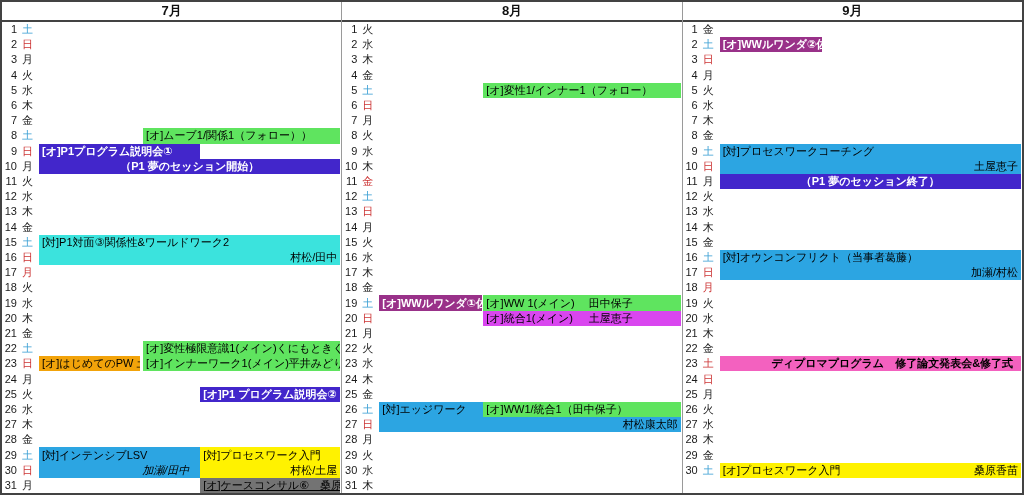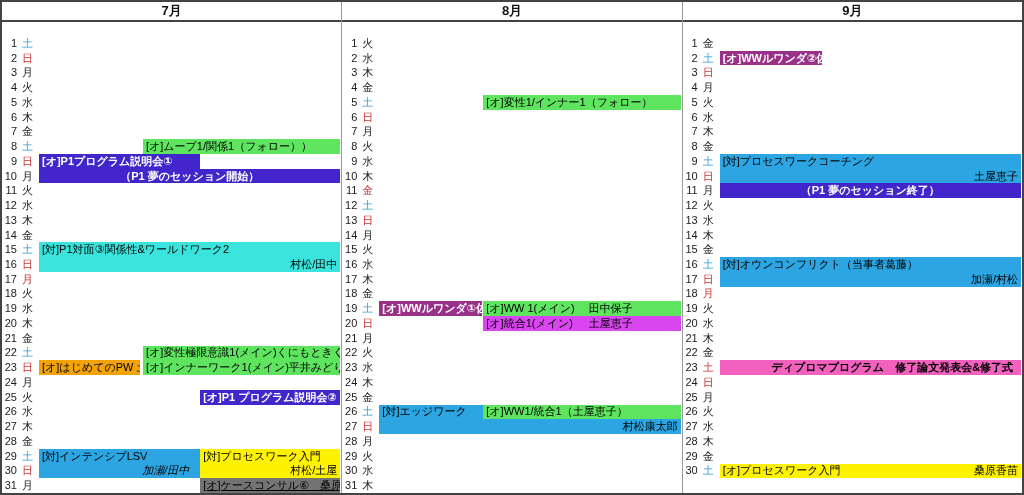"7月" .month { gap: 14px -> none }
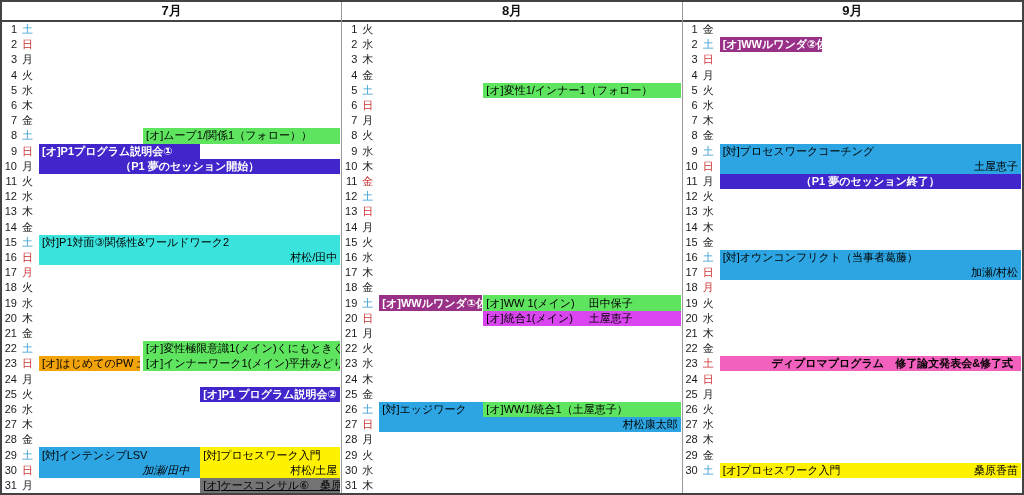"[オ]WW1/統合1（土屋恵子）" span.ev-l { text: 土屋恵 -> 田中保 }
